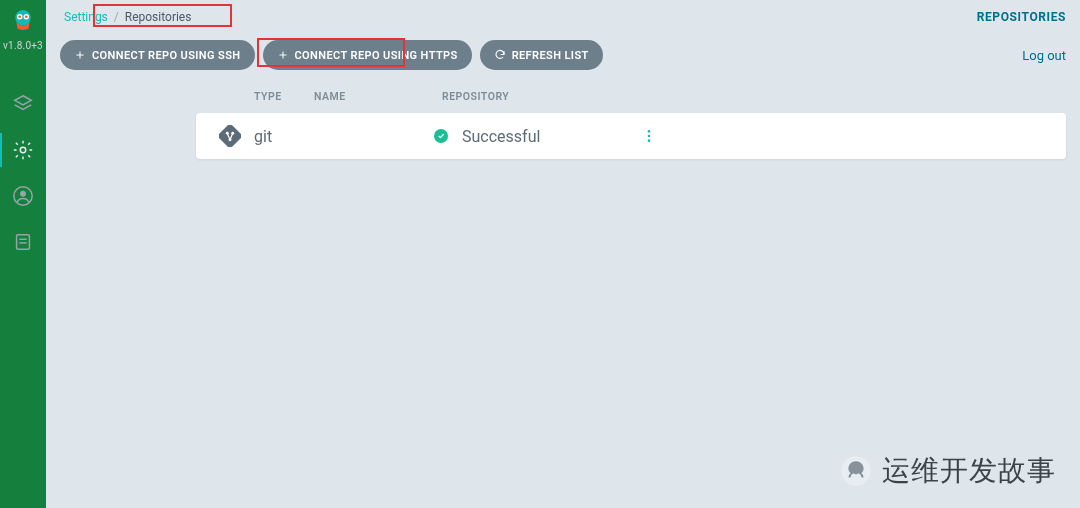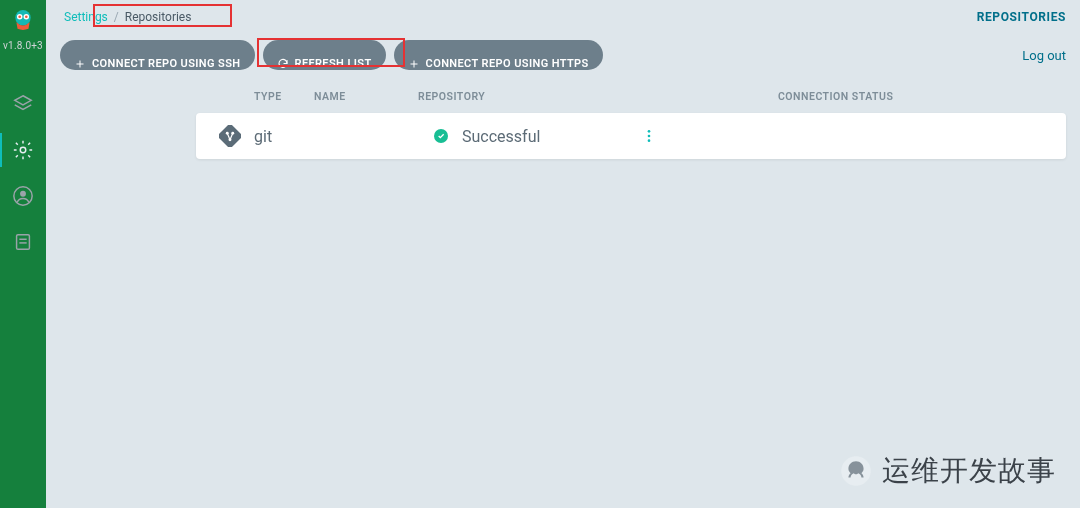"CONNECT REPO USING SSH" .pill { align-items: flex-end -> center }
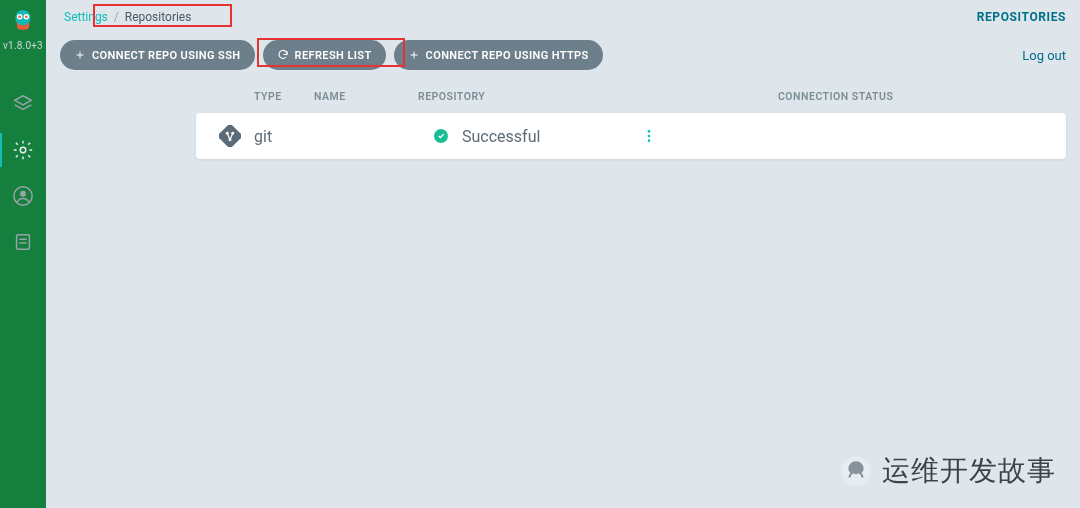"REFRESH LIST" button.pill { order: before "CONNECT REPO USING HTTPS" -> after "CONNECT REPO USING HTTPS" }
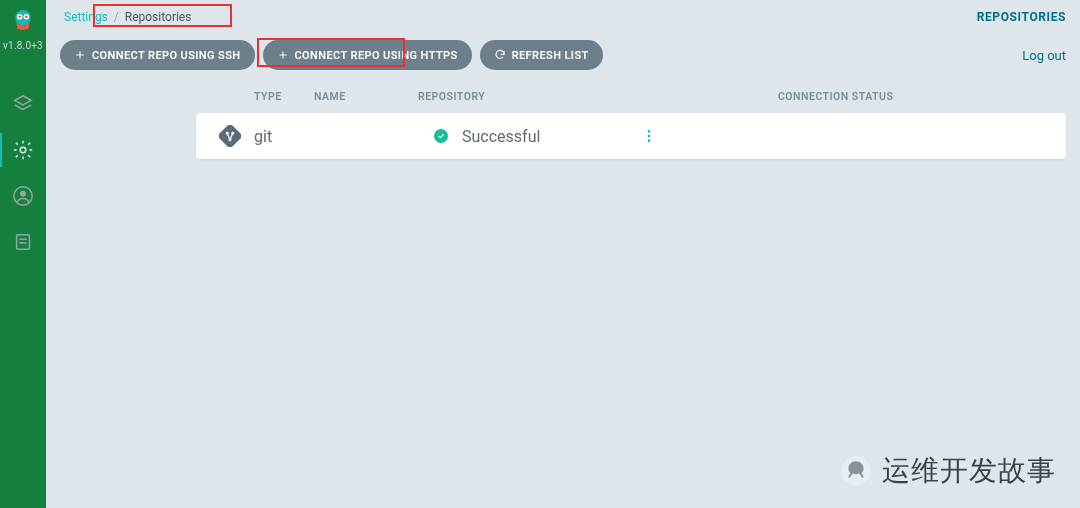"NAME" .col-name { width: 104px -> 128px }
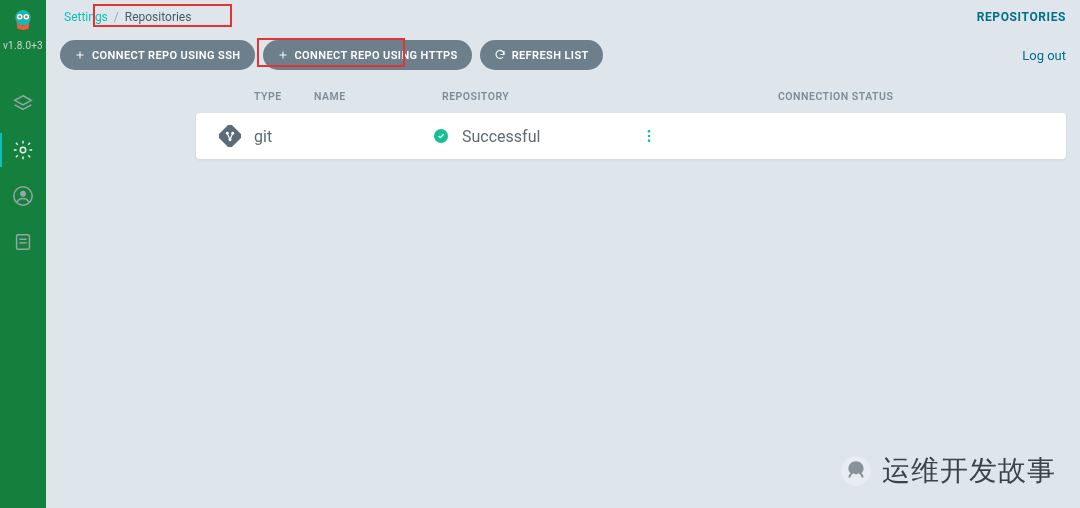"CONNECTION STATUS" div.col-status { html: <div>CONNECTION STATUS</div> -> none }
